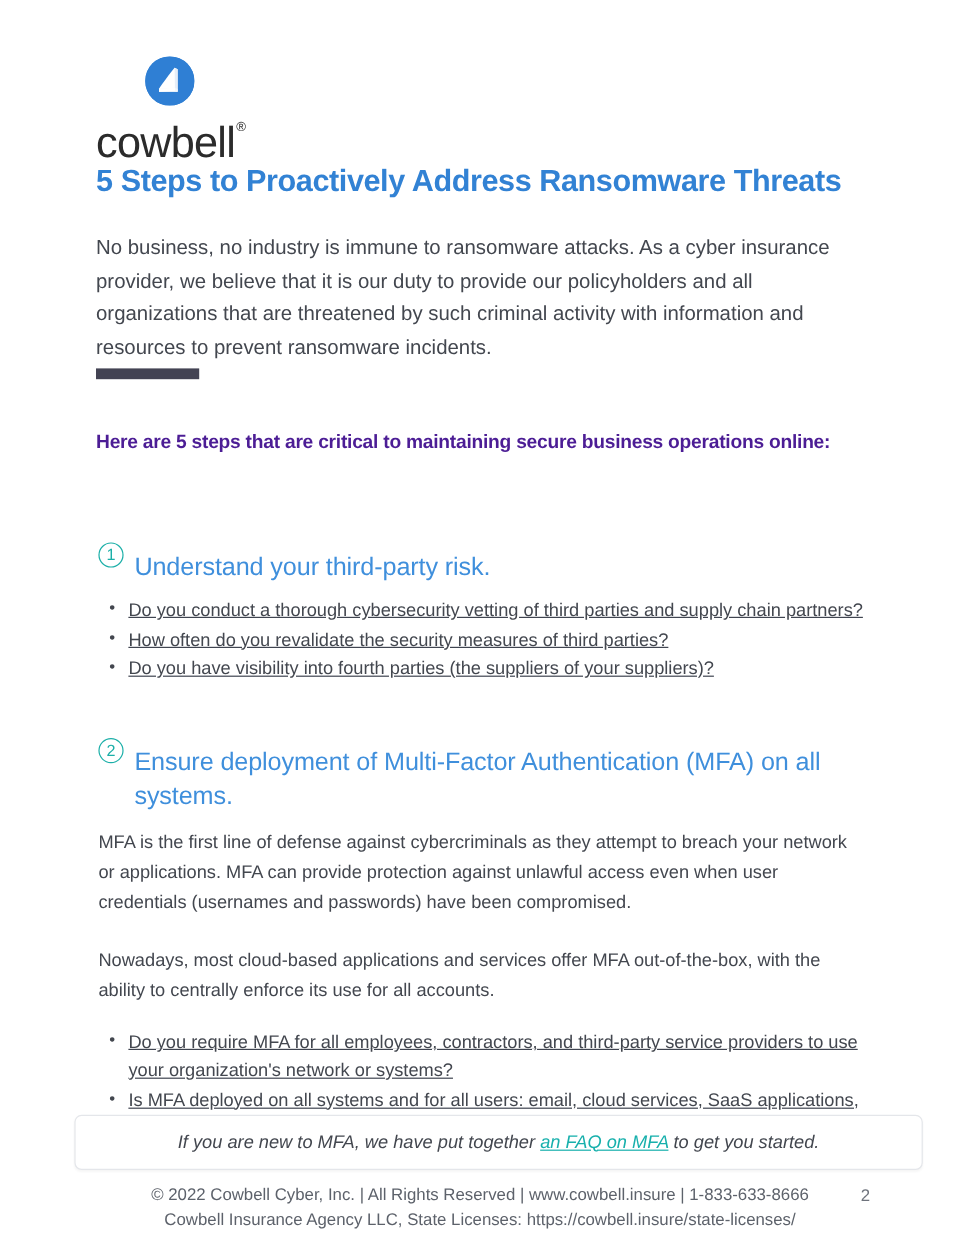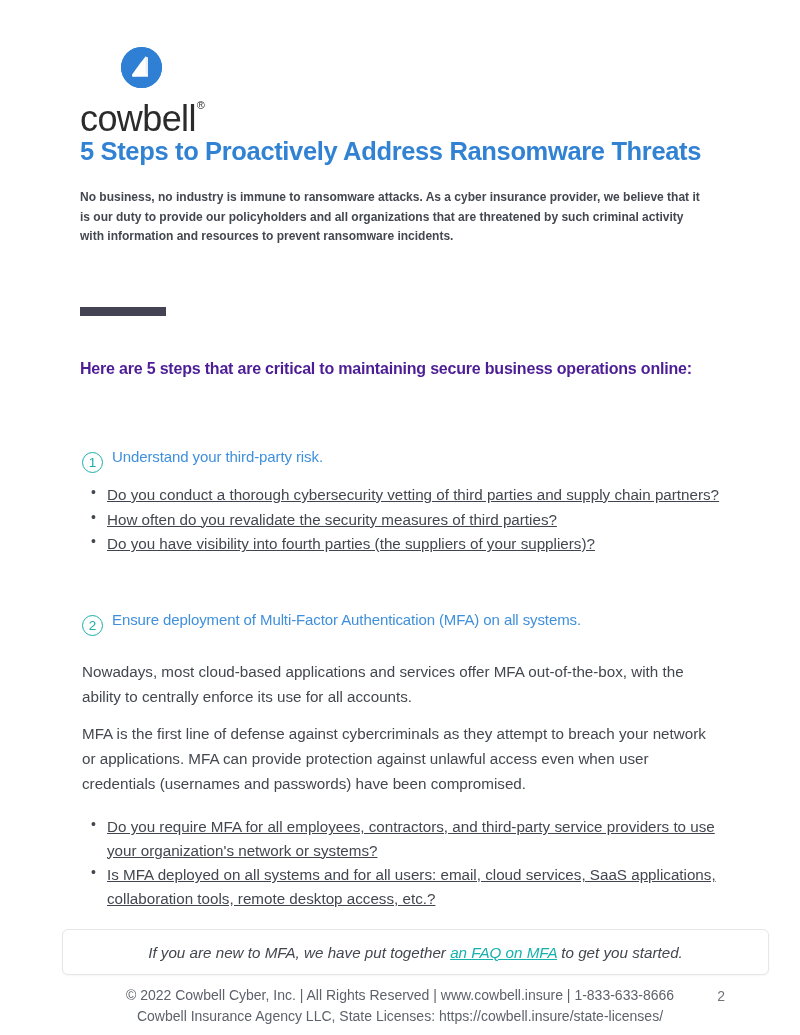"No business, no industry is" .intro { font-size: 12px -> 17px; font-weight: bold -> none }
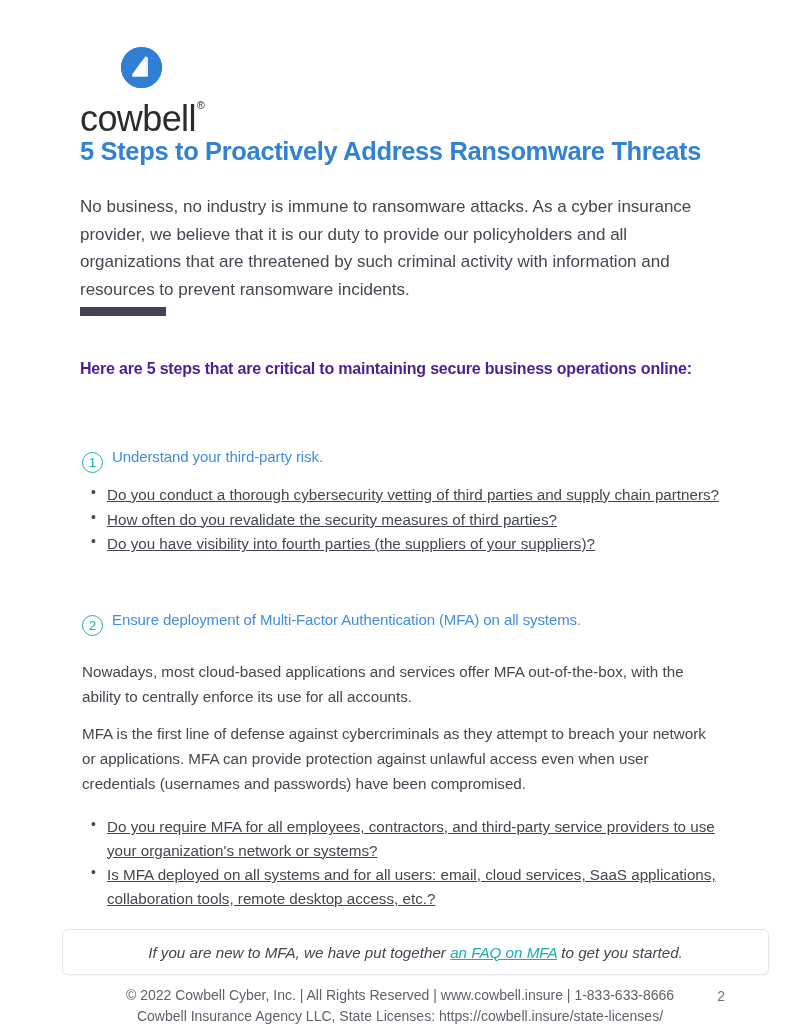"Understand your third-party risk." .step-title { font-size: 15px -> 21px; margin-top: none -> 12px }
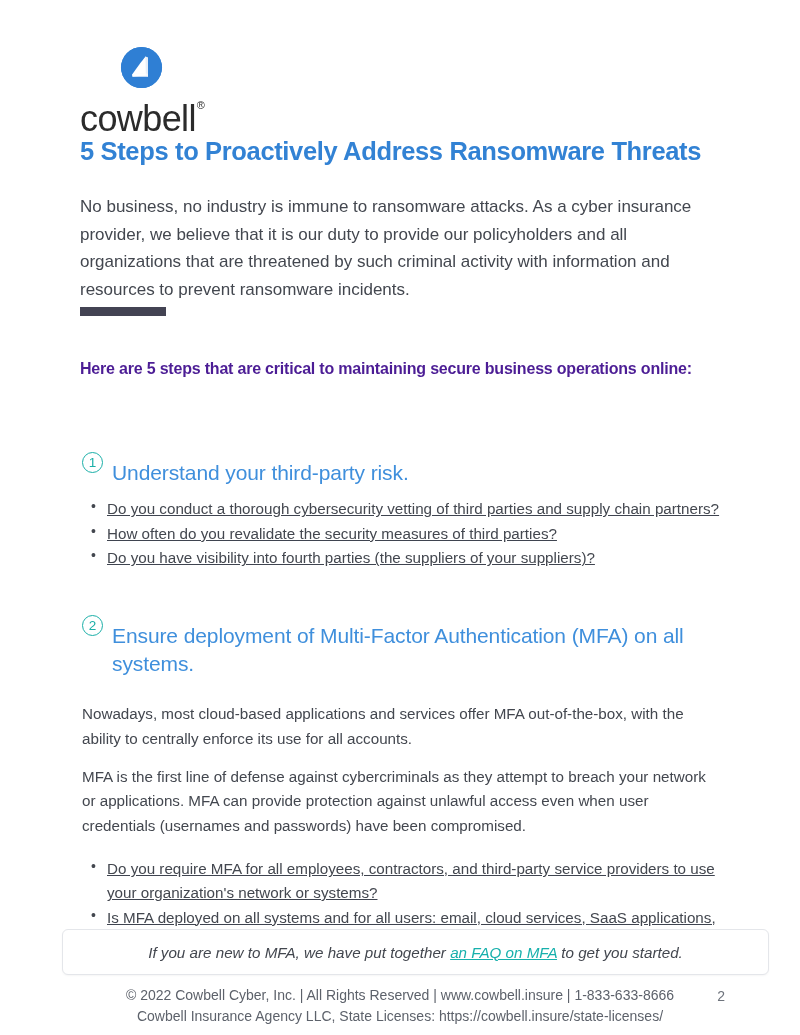"Nowadays, most cloud-based applications" p.body-para { order: before "MFA is the first line" -> after "MFA is the first line" }
